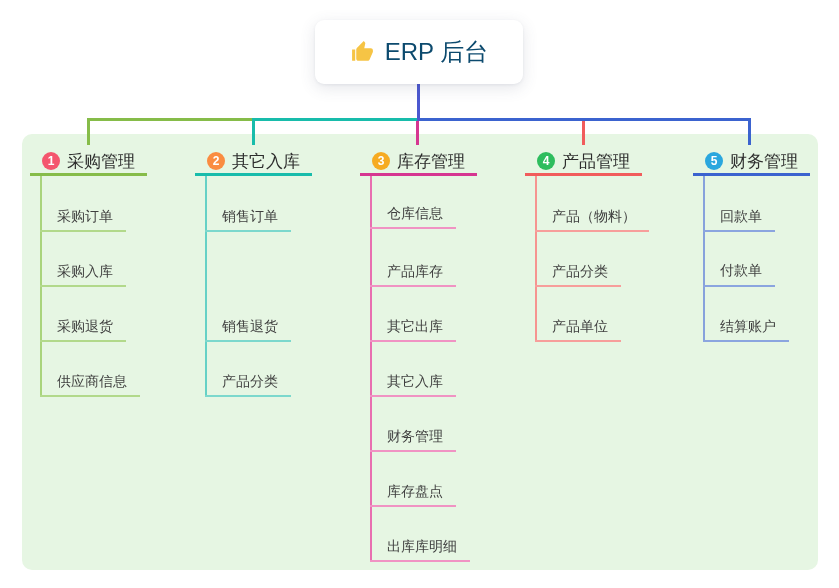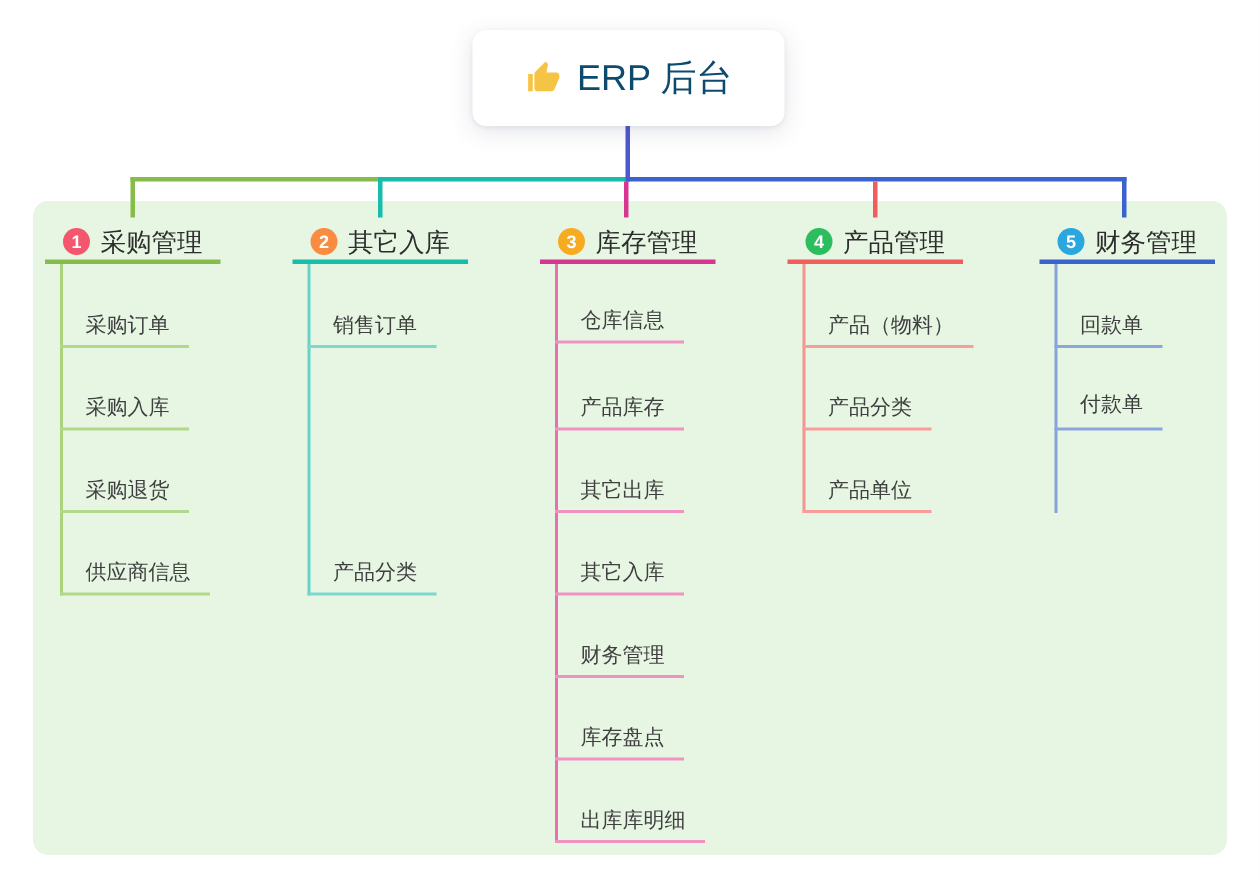"销售退货" div.child { html: none -> <div>销售退货</div> }
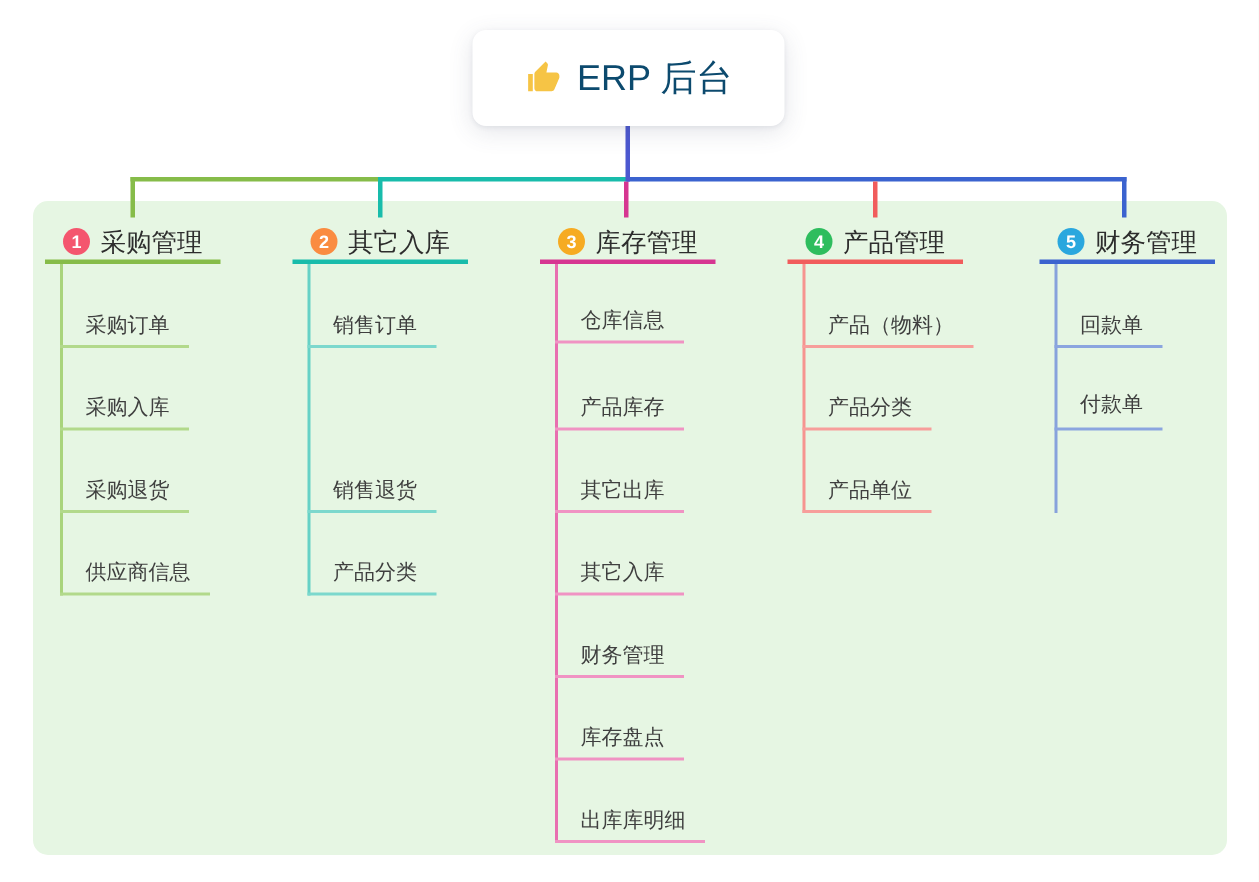"结算账户" div.child { html: none -> <div>结算账户</div> }
